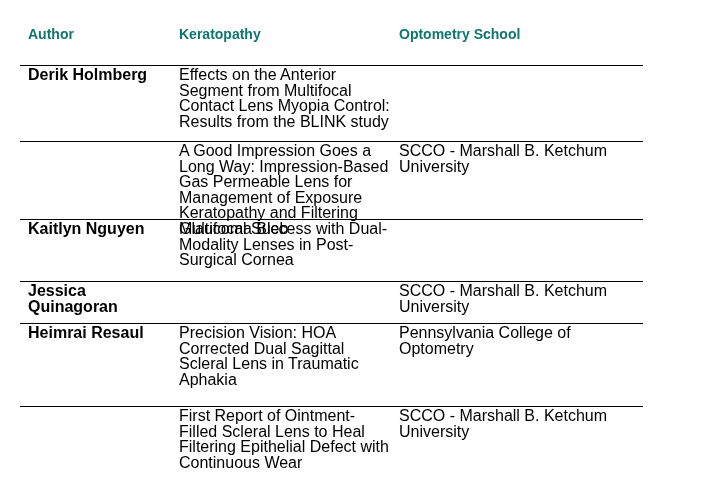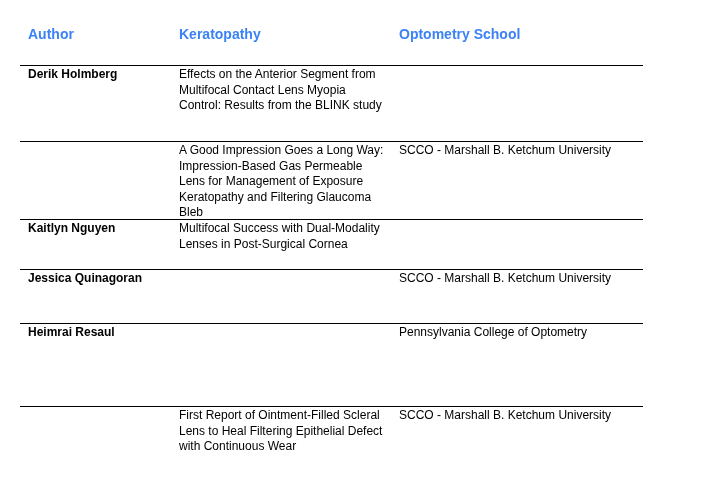"Author" .header .h { color: #3b82f6 -> #0f766e }
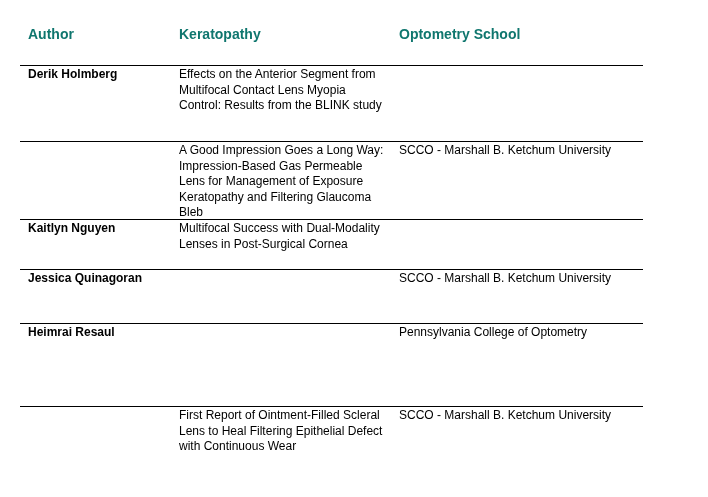"Derik Holmberg" .cell { font-size: 12px -> 16px }
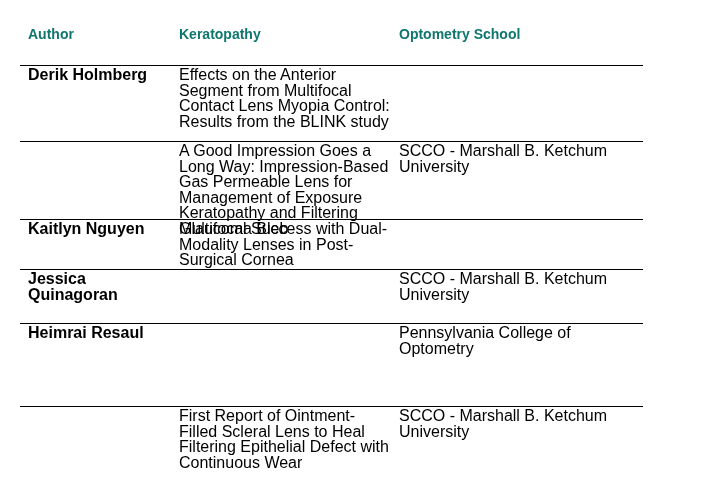"Jessica Quinagoran" div.row { top: 269px -> 281px }
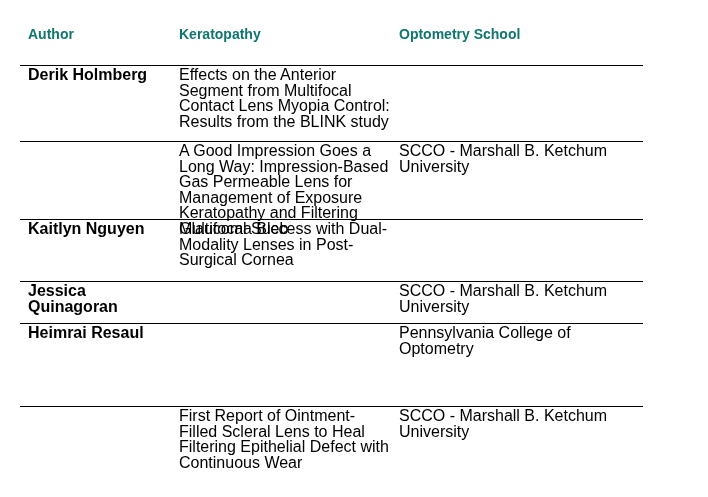"Precision Vision: HOA Corrected Dual" div.cell { html: none -> <div>Precision Vision: HOA Corrected Dual Sagittal Scleral Lens in Traumatic Aphakia</div> }
